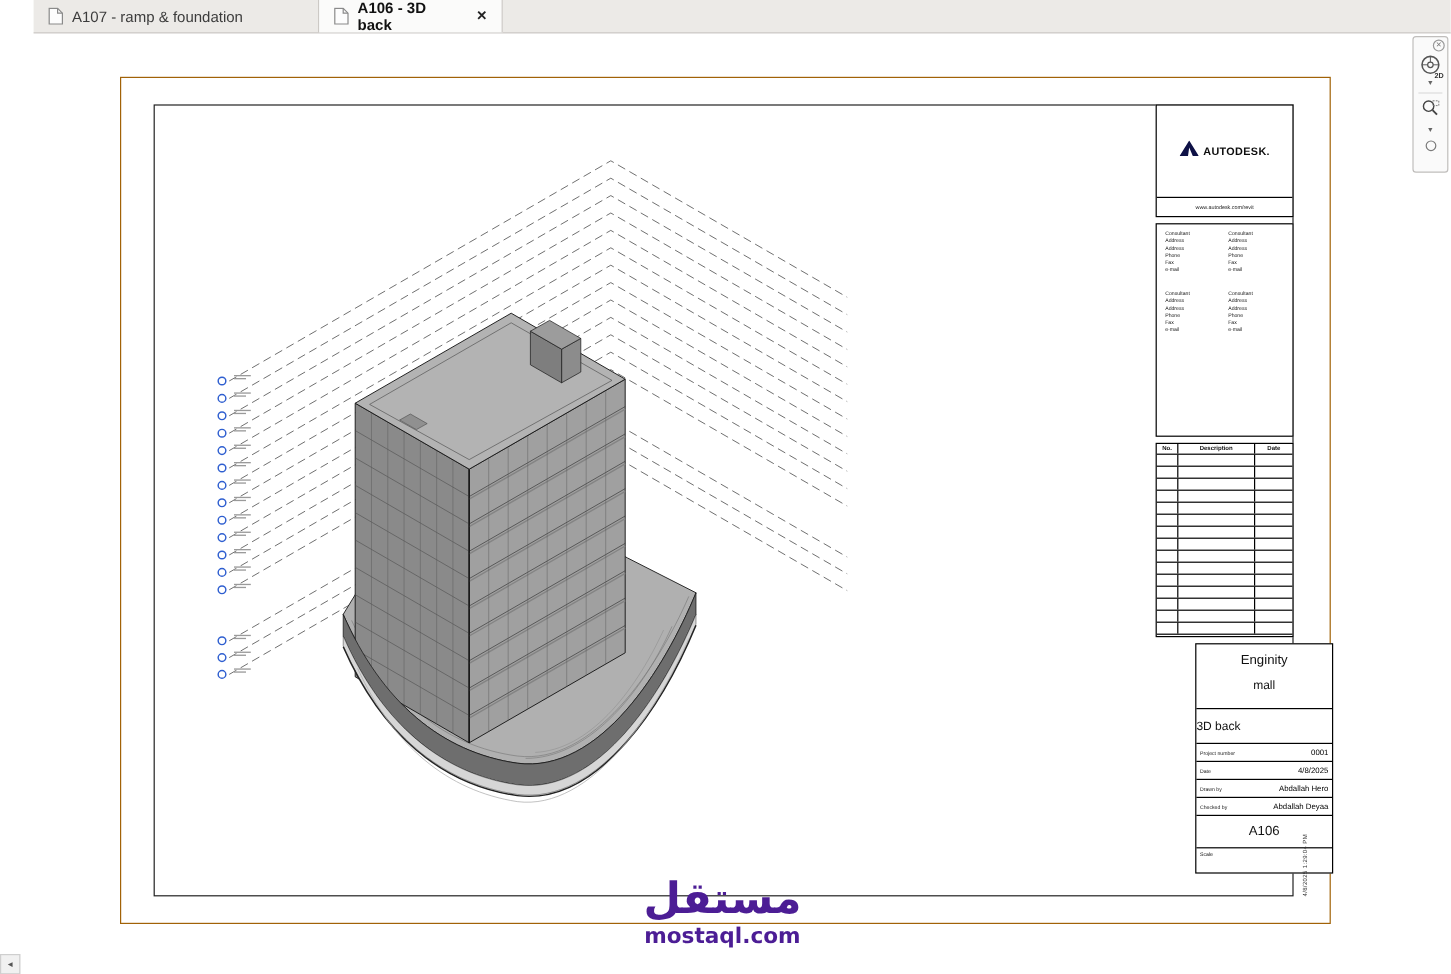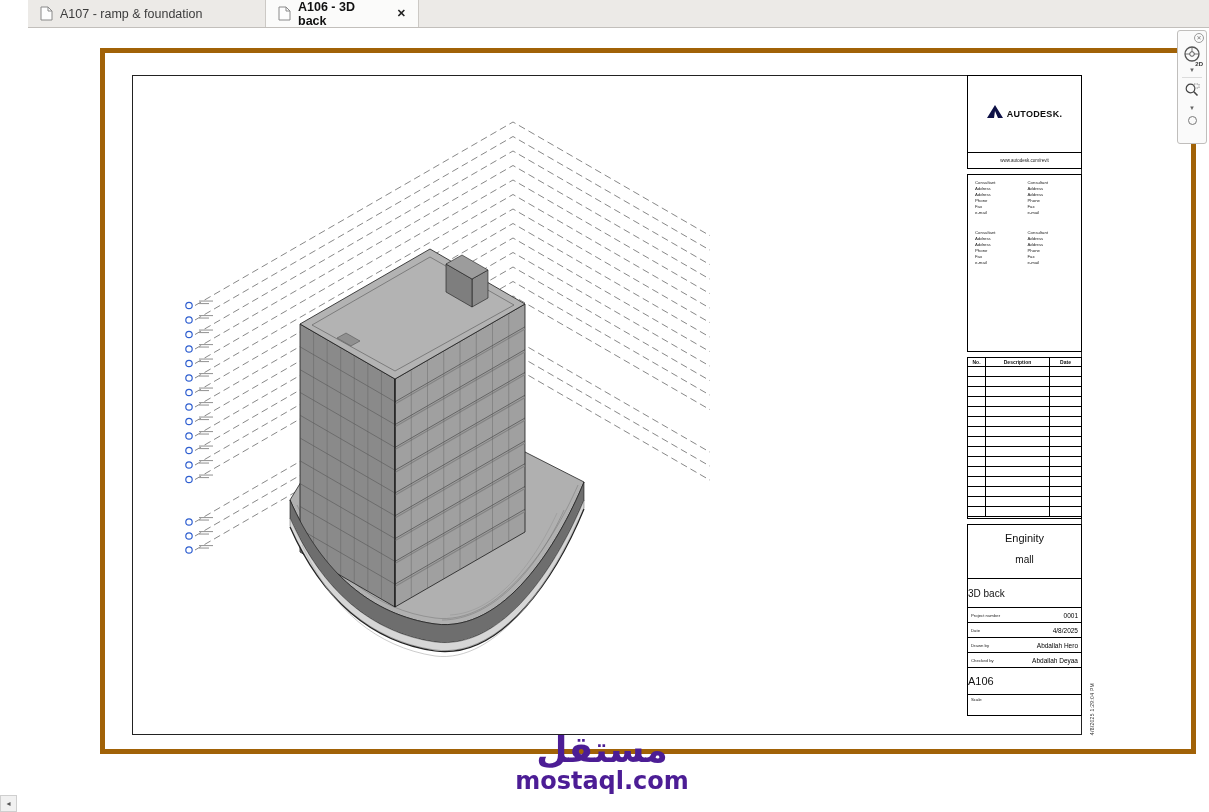"AUTODESK." .sheet-outer { border: 5px solid #a16207 -> 1px solid #a16207; top: 20px -> 36px; width: 1096px -> 1009px }
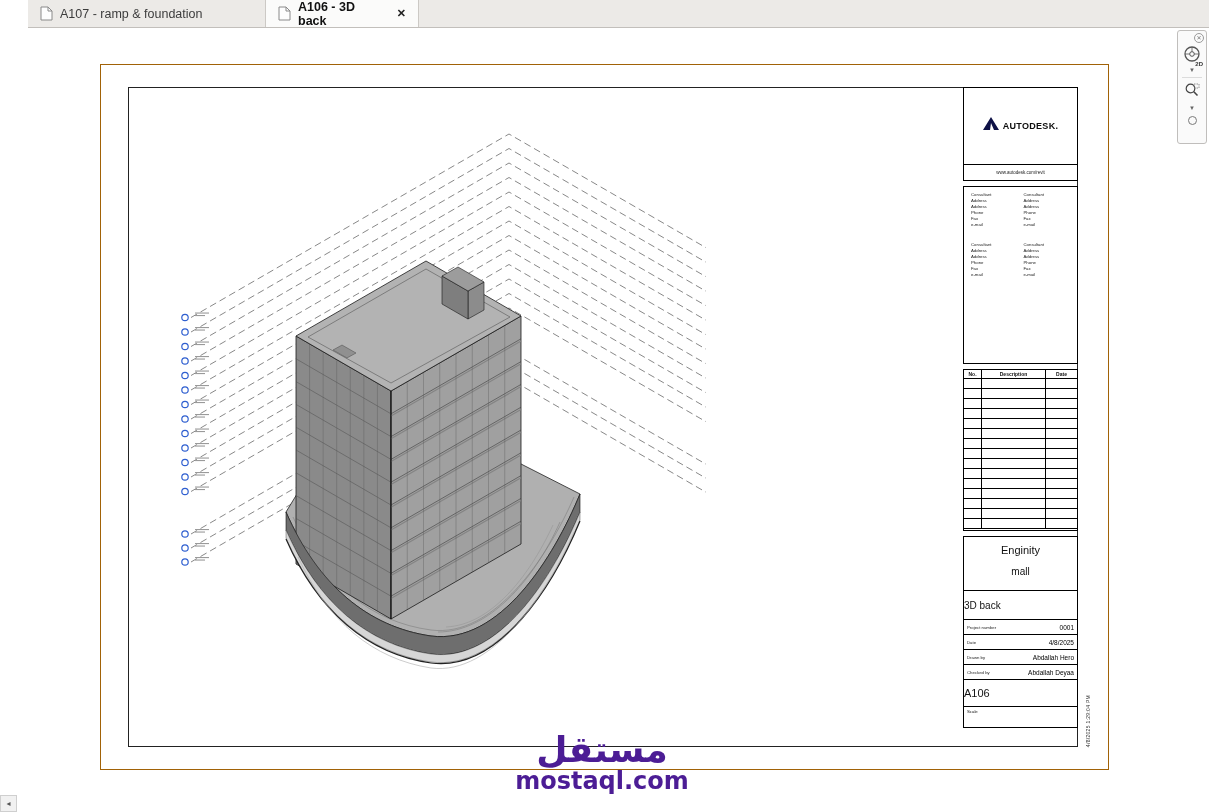"Enginity" .tb-main { margin-left: none -> 33px }
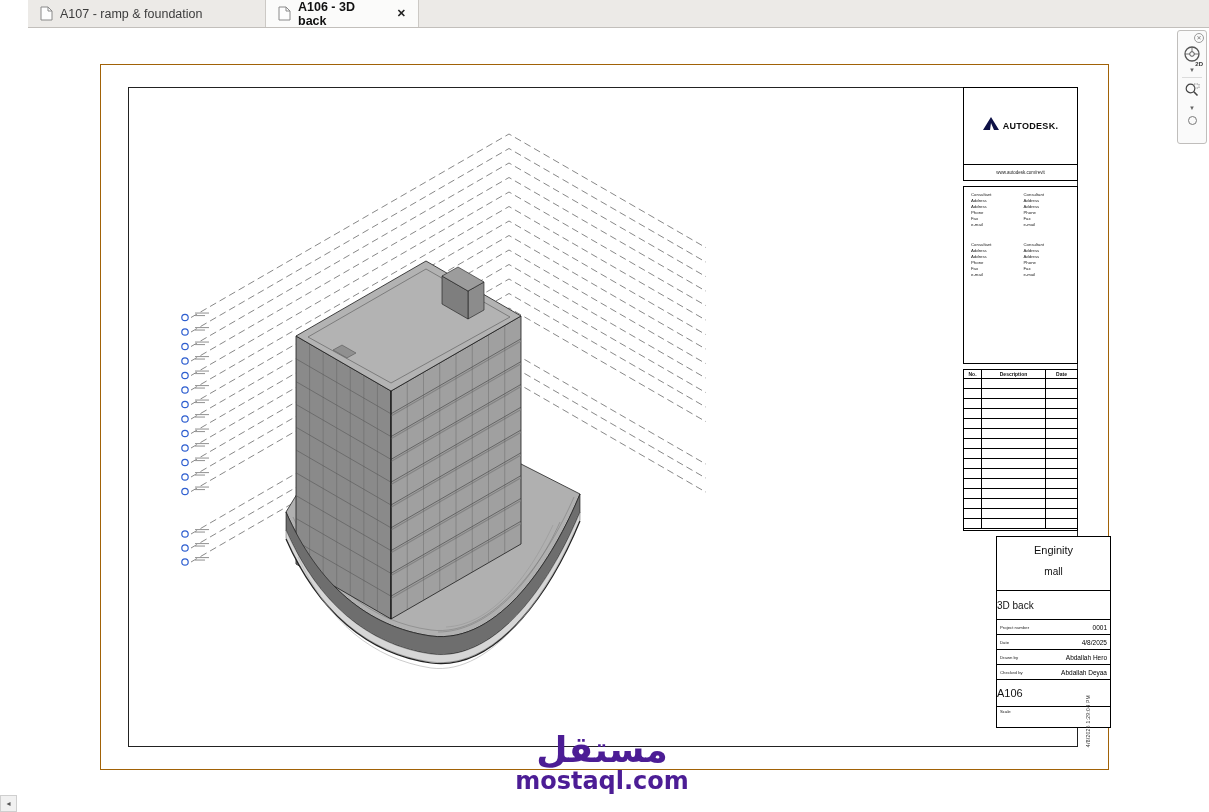"A106" .sheet-num { text-align: none -> center }
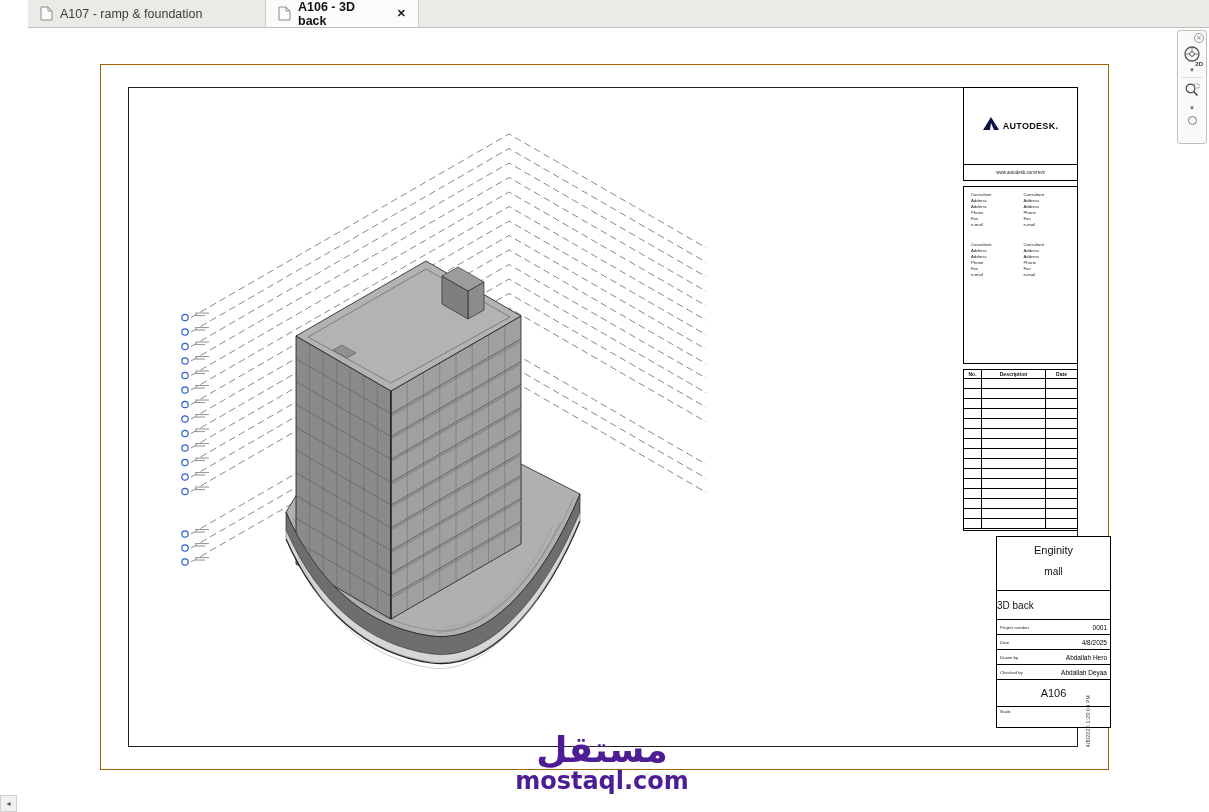"mostaql.com" .wm-en { font-size: 24px -> 18px }
